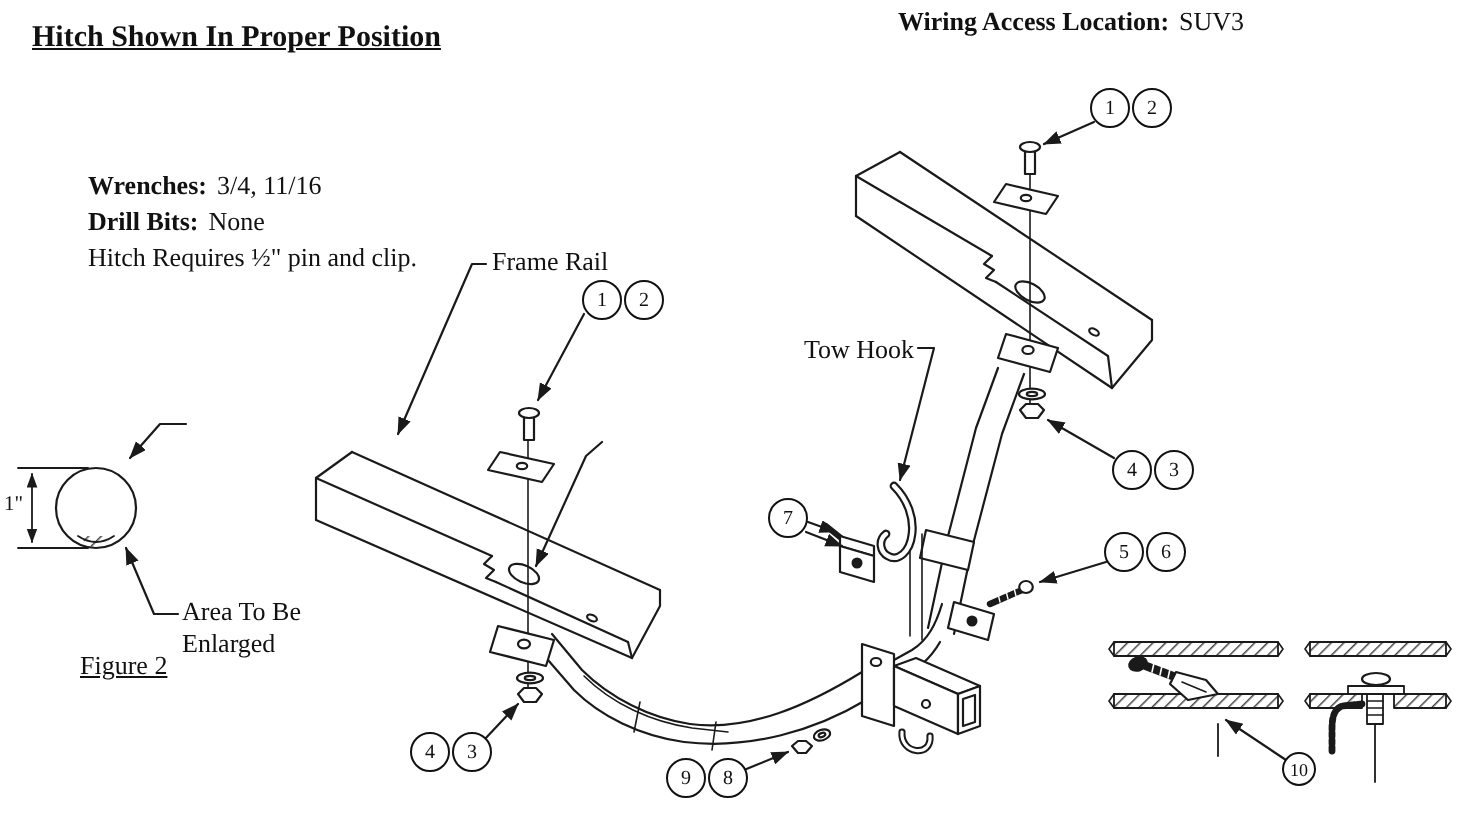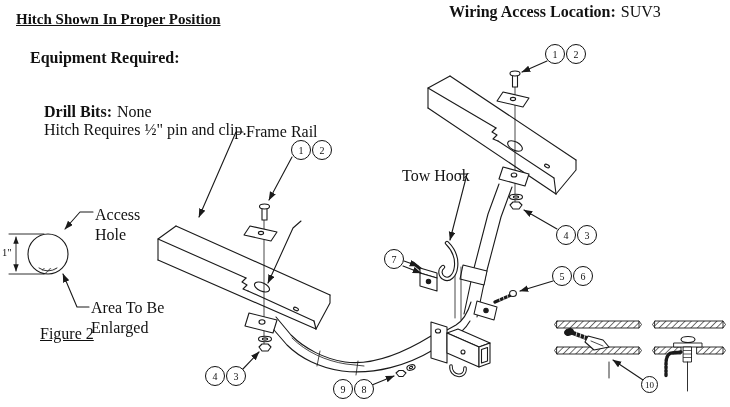"Wiring Access Location: SUV3" .txt { font-size: 16px -> 13px }
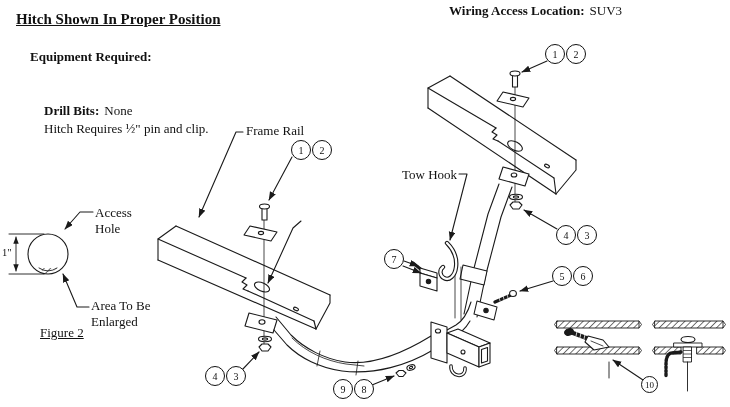"Equipment Required:" div.txt { html: <div>Equipment Required:</div> -> none }
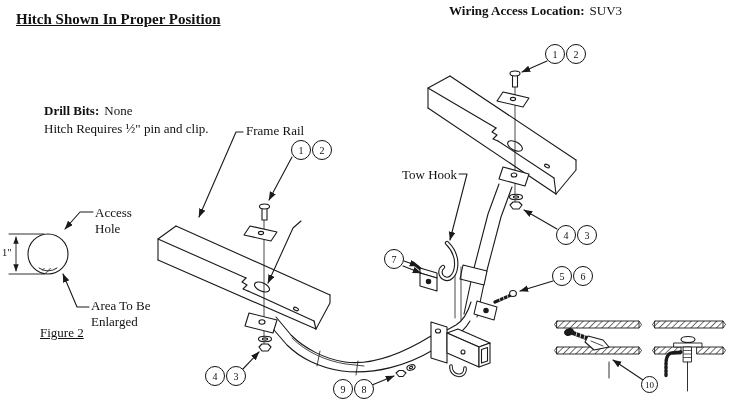"Wrenches: 3/4, 11/16" div.txt { html: none -> <div> <span>Wrenches:</span><span>3/4, 11/16</span> </div> }
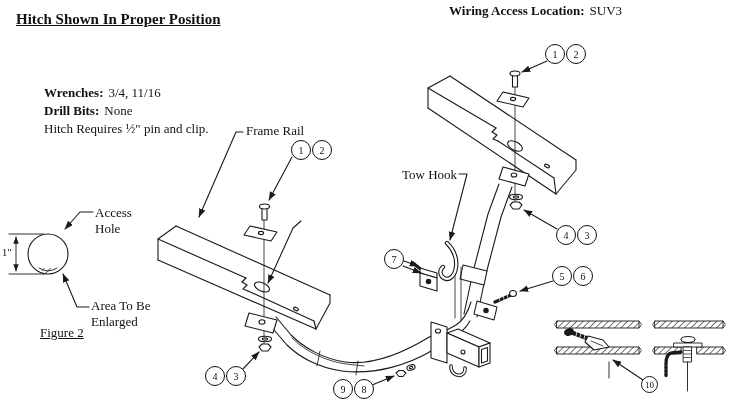"Access Hole" div.txt { html: <div>Access Hole</div> -> none }
